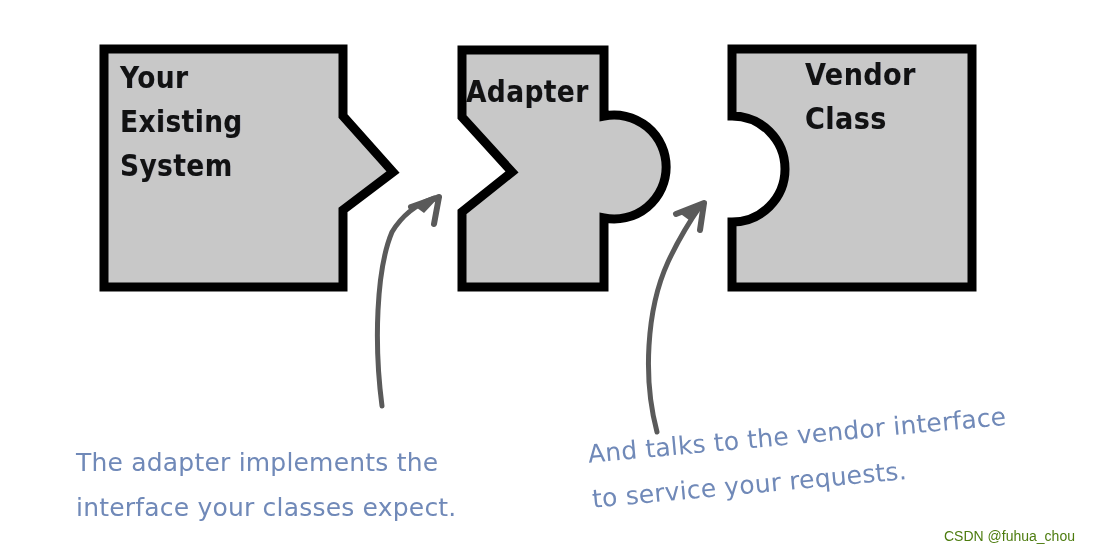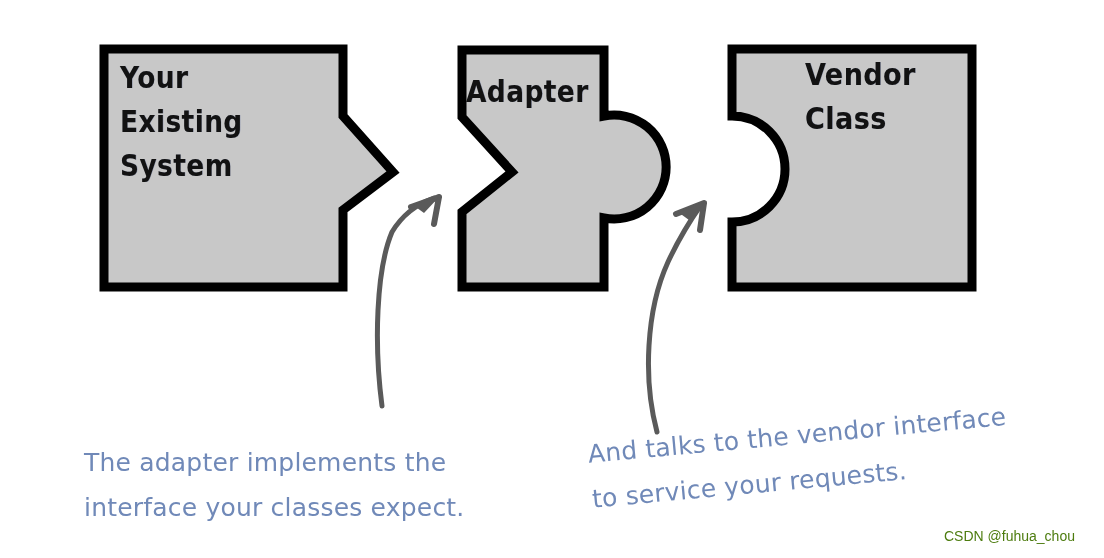"The adapter implements the" #caption-left { left: 84px -> 76px }
